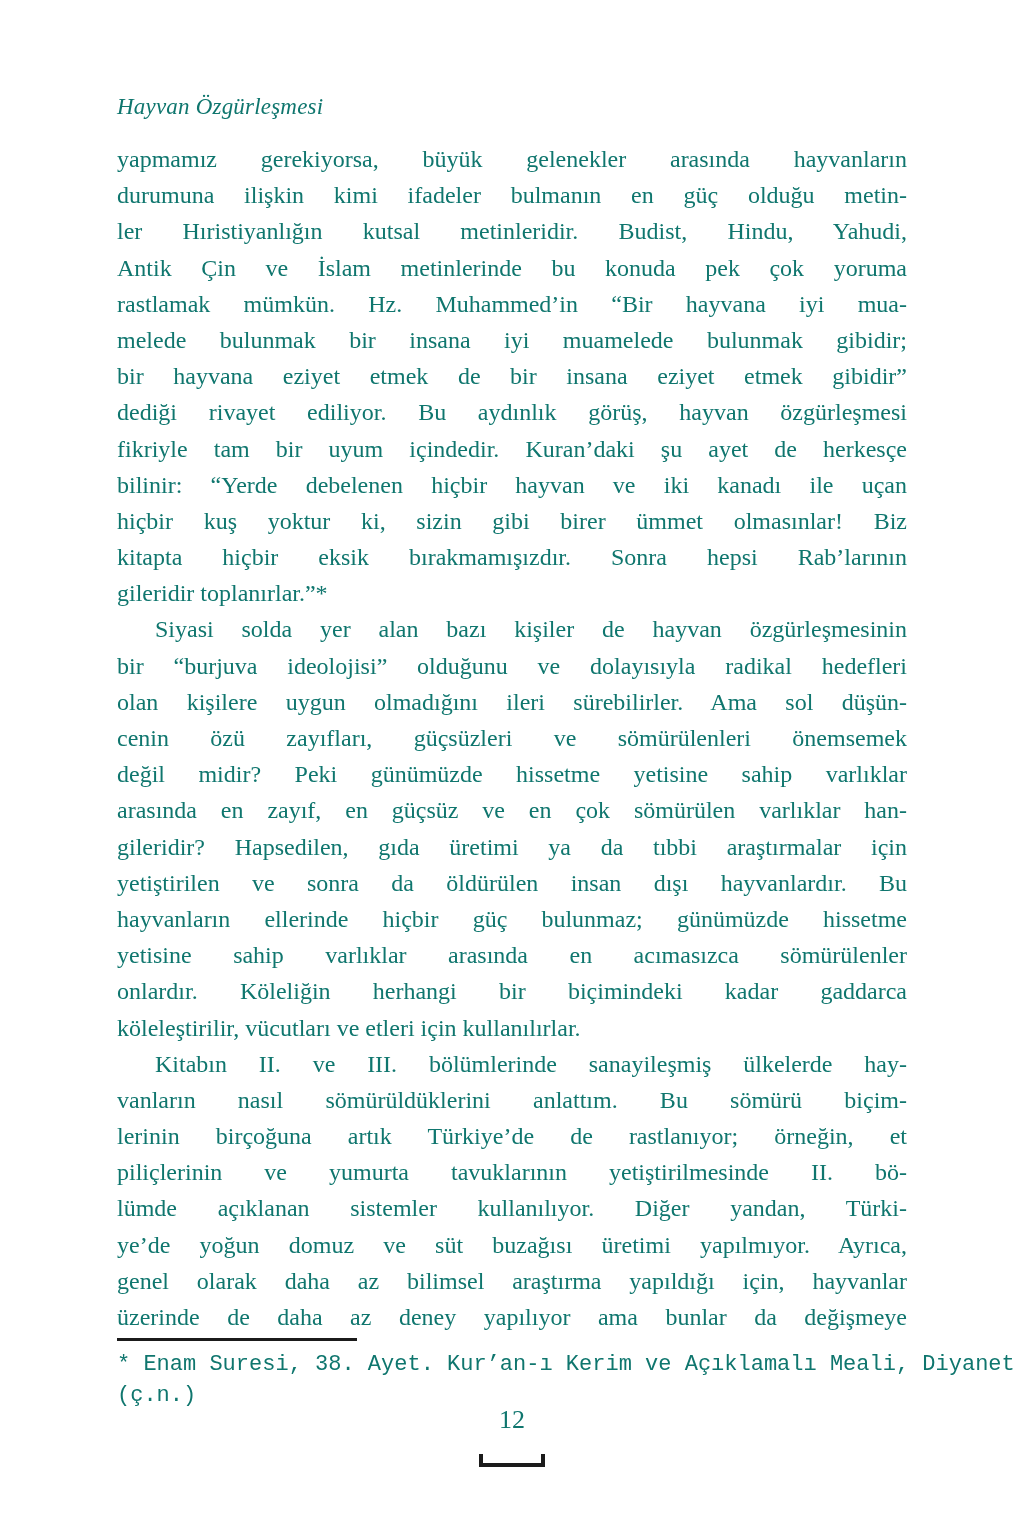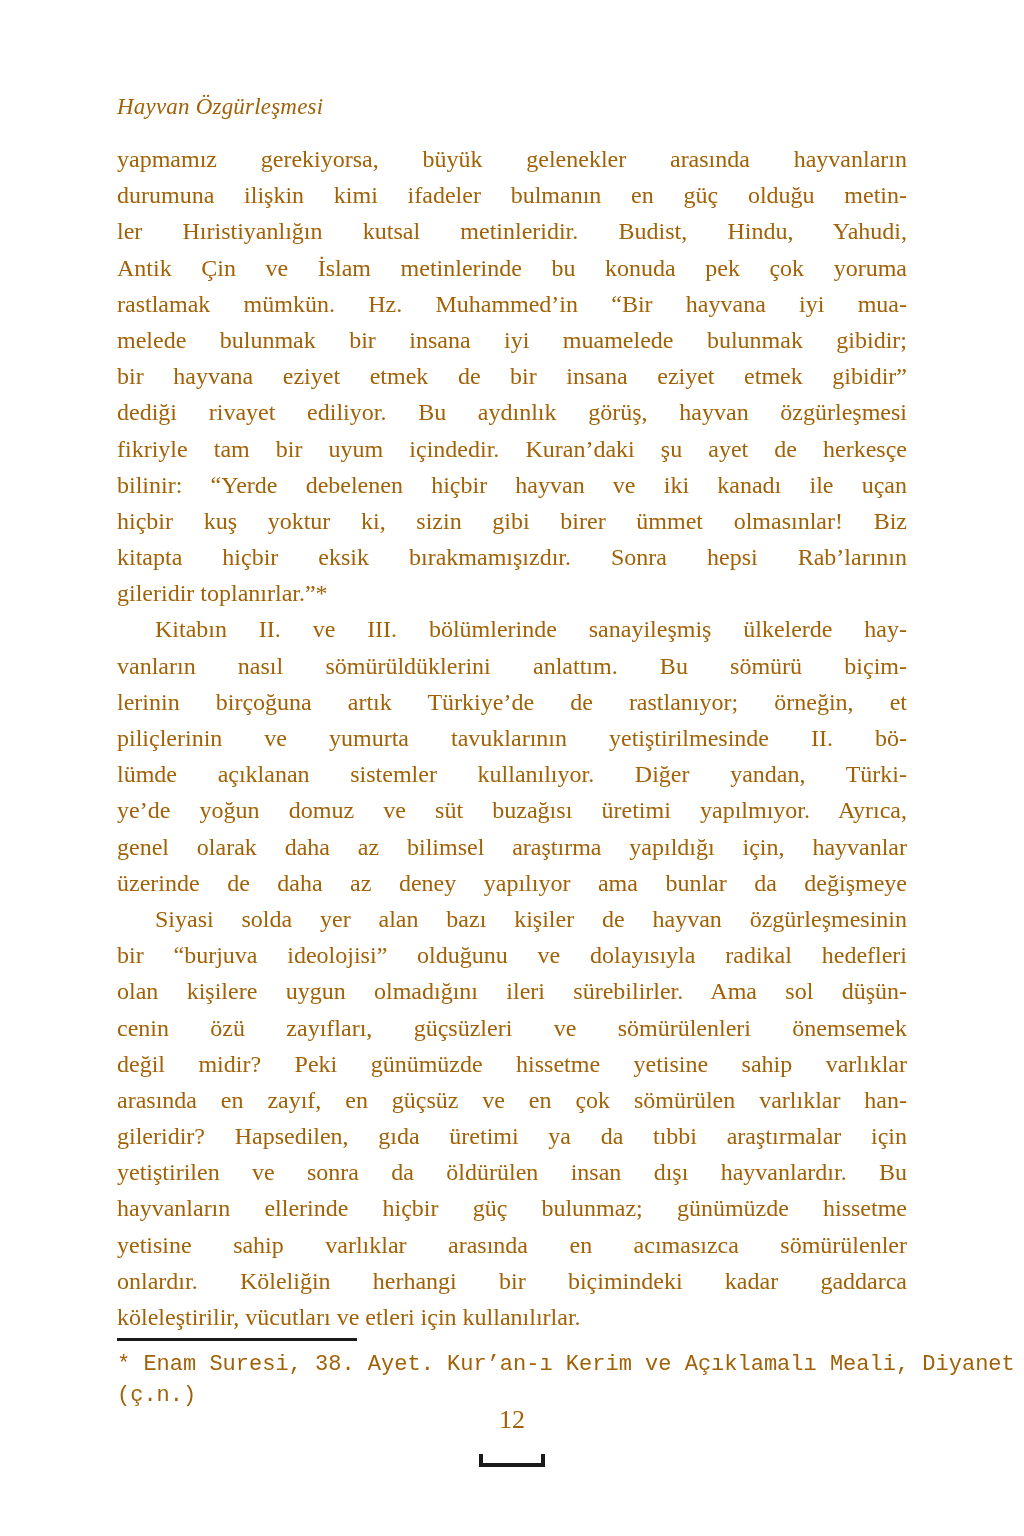"Hayvan Özgürleşmesi" .page { color: #a16207 -> #0f766e }
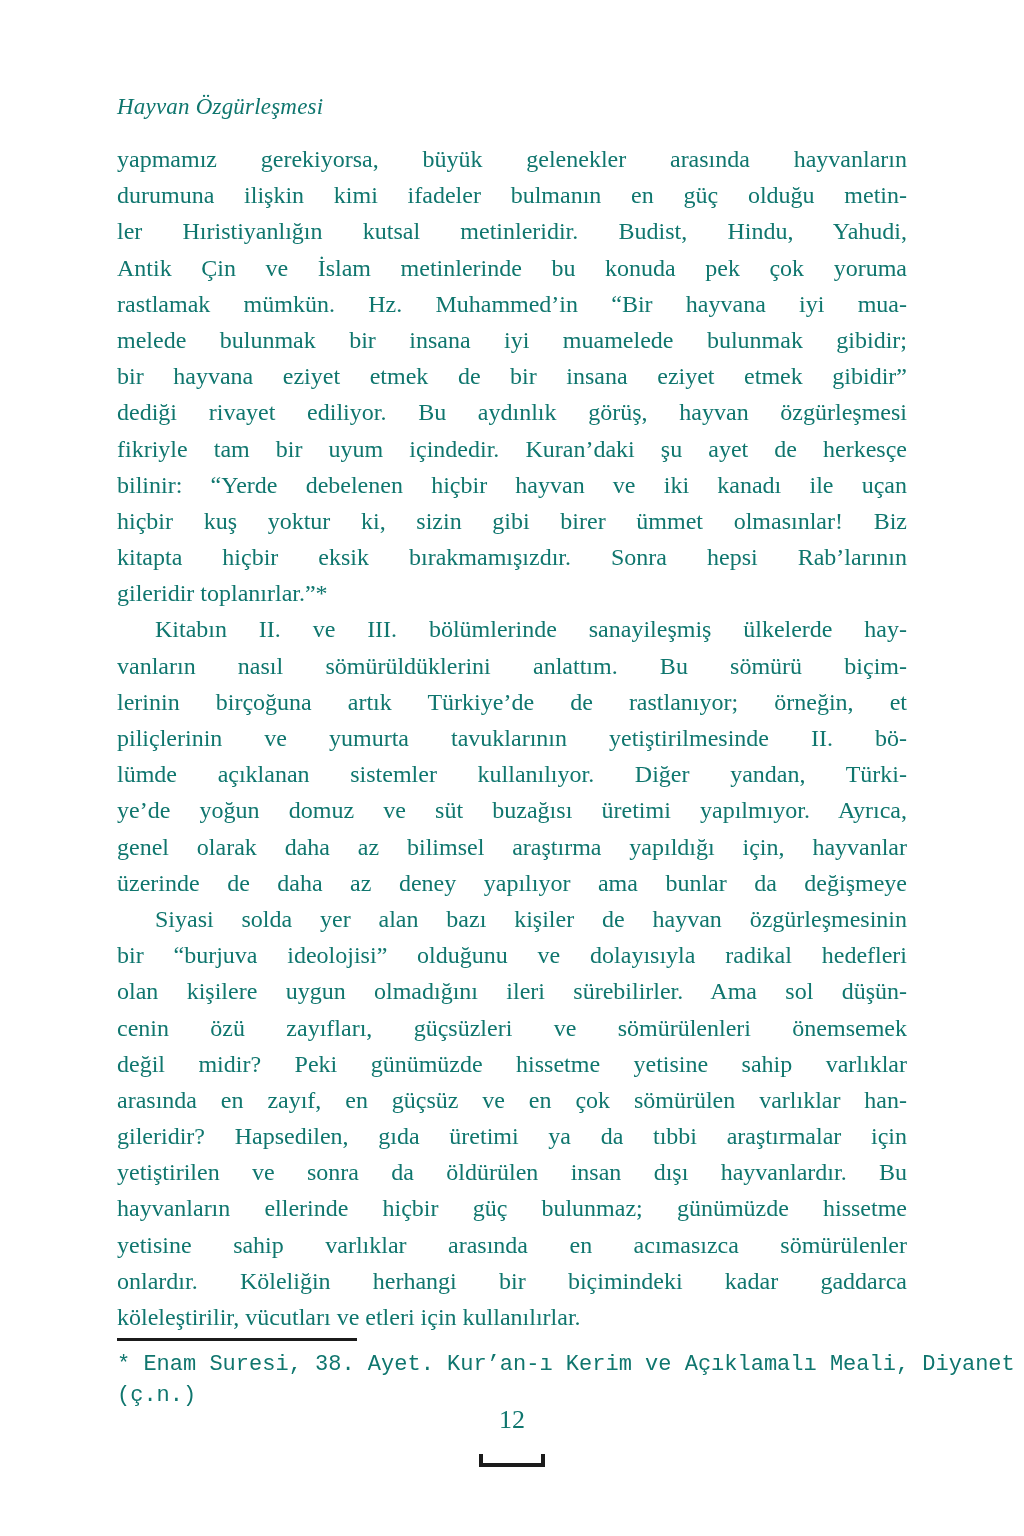"Kitabın II. ve III. bölümlerinde" div.para { order: before "Siyasi solda yer alan bazı" -> after "Siyasi solda yer alan bazı" }
